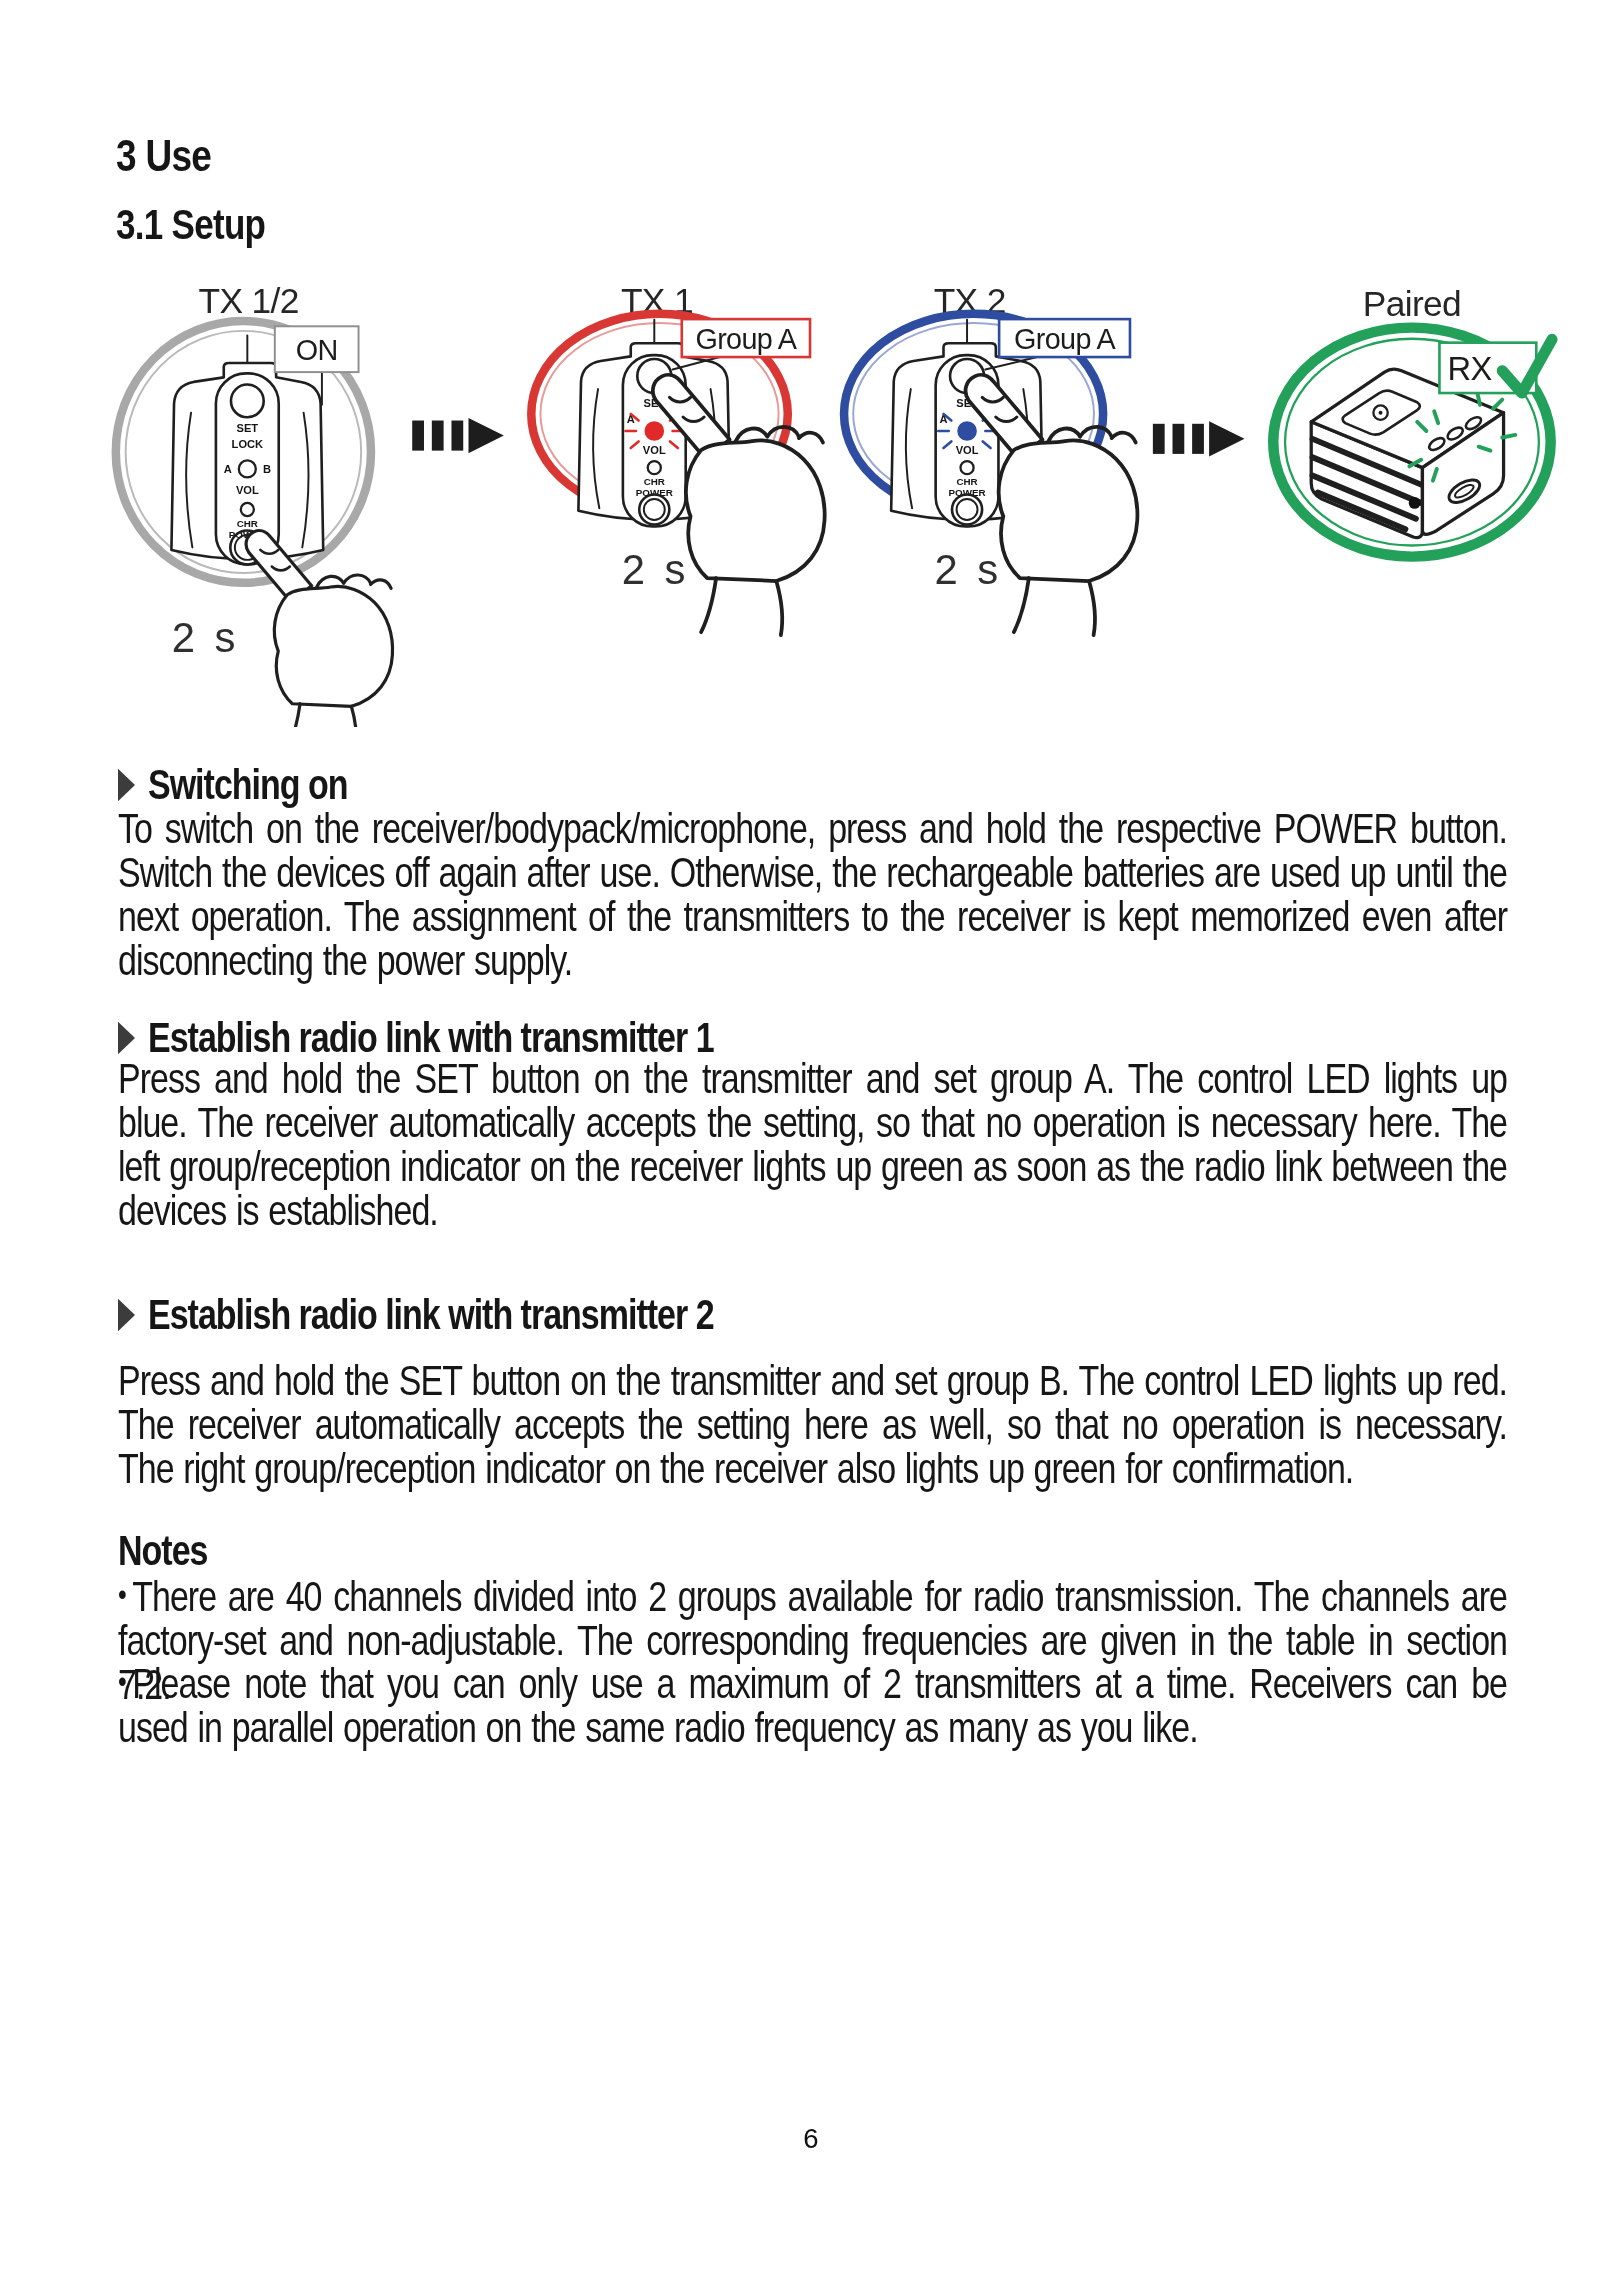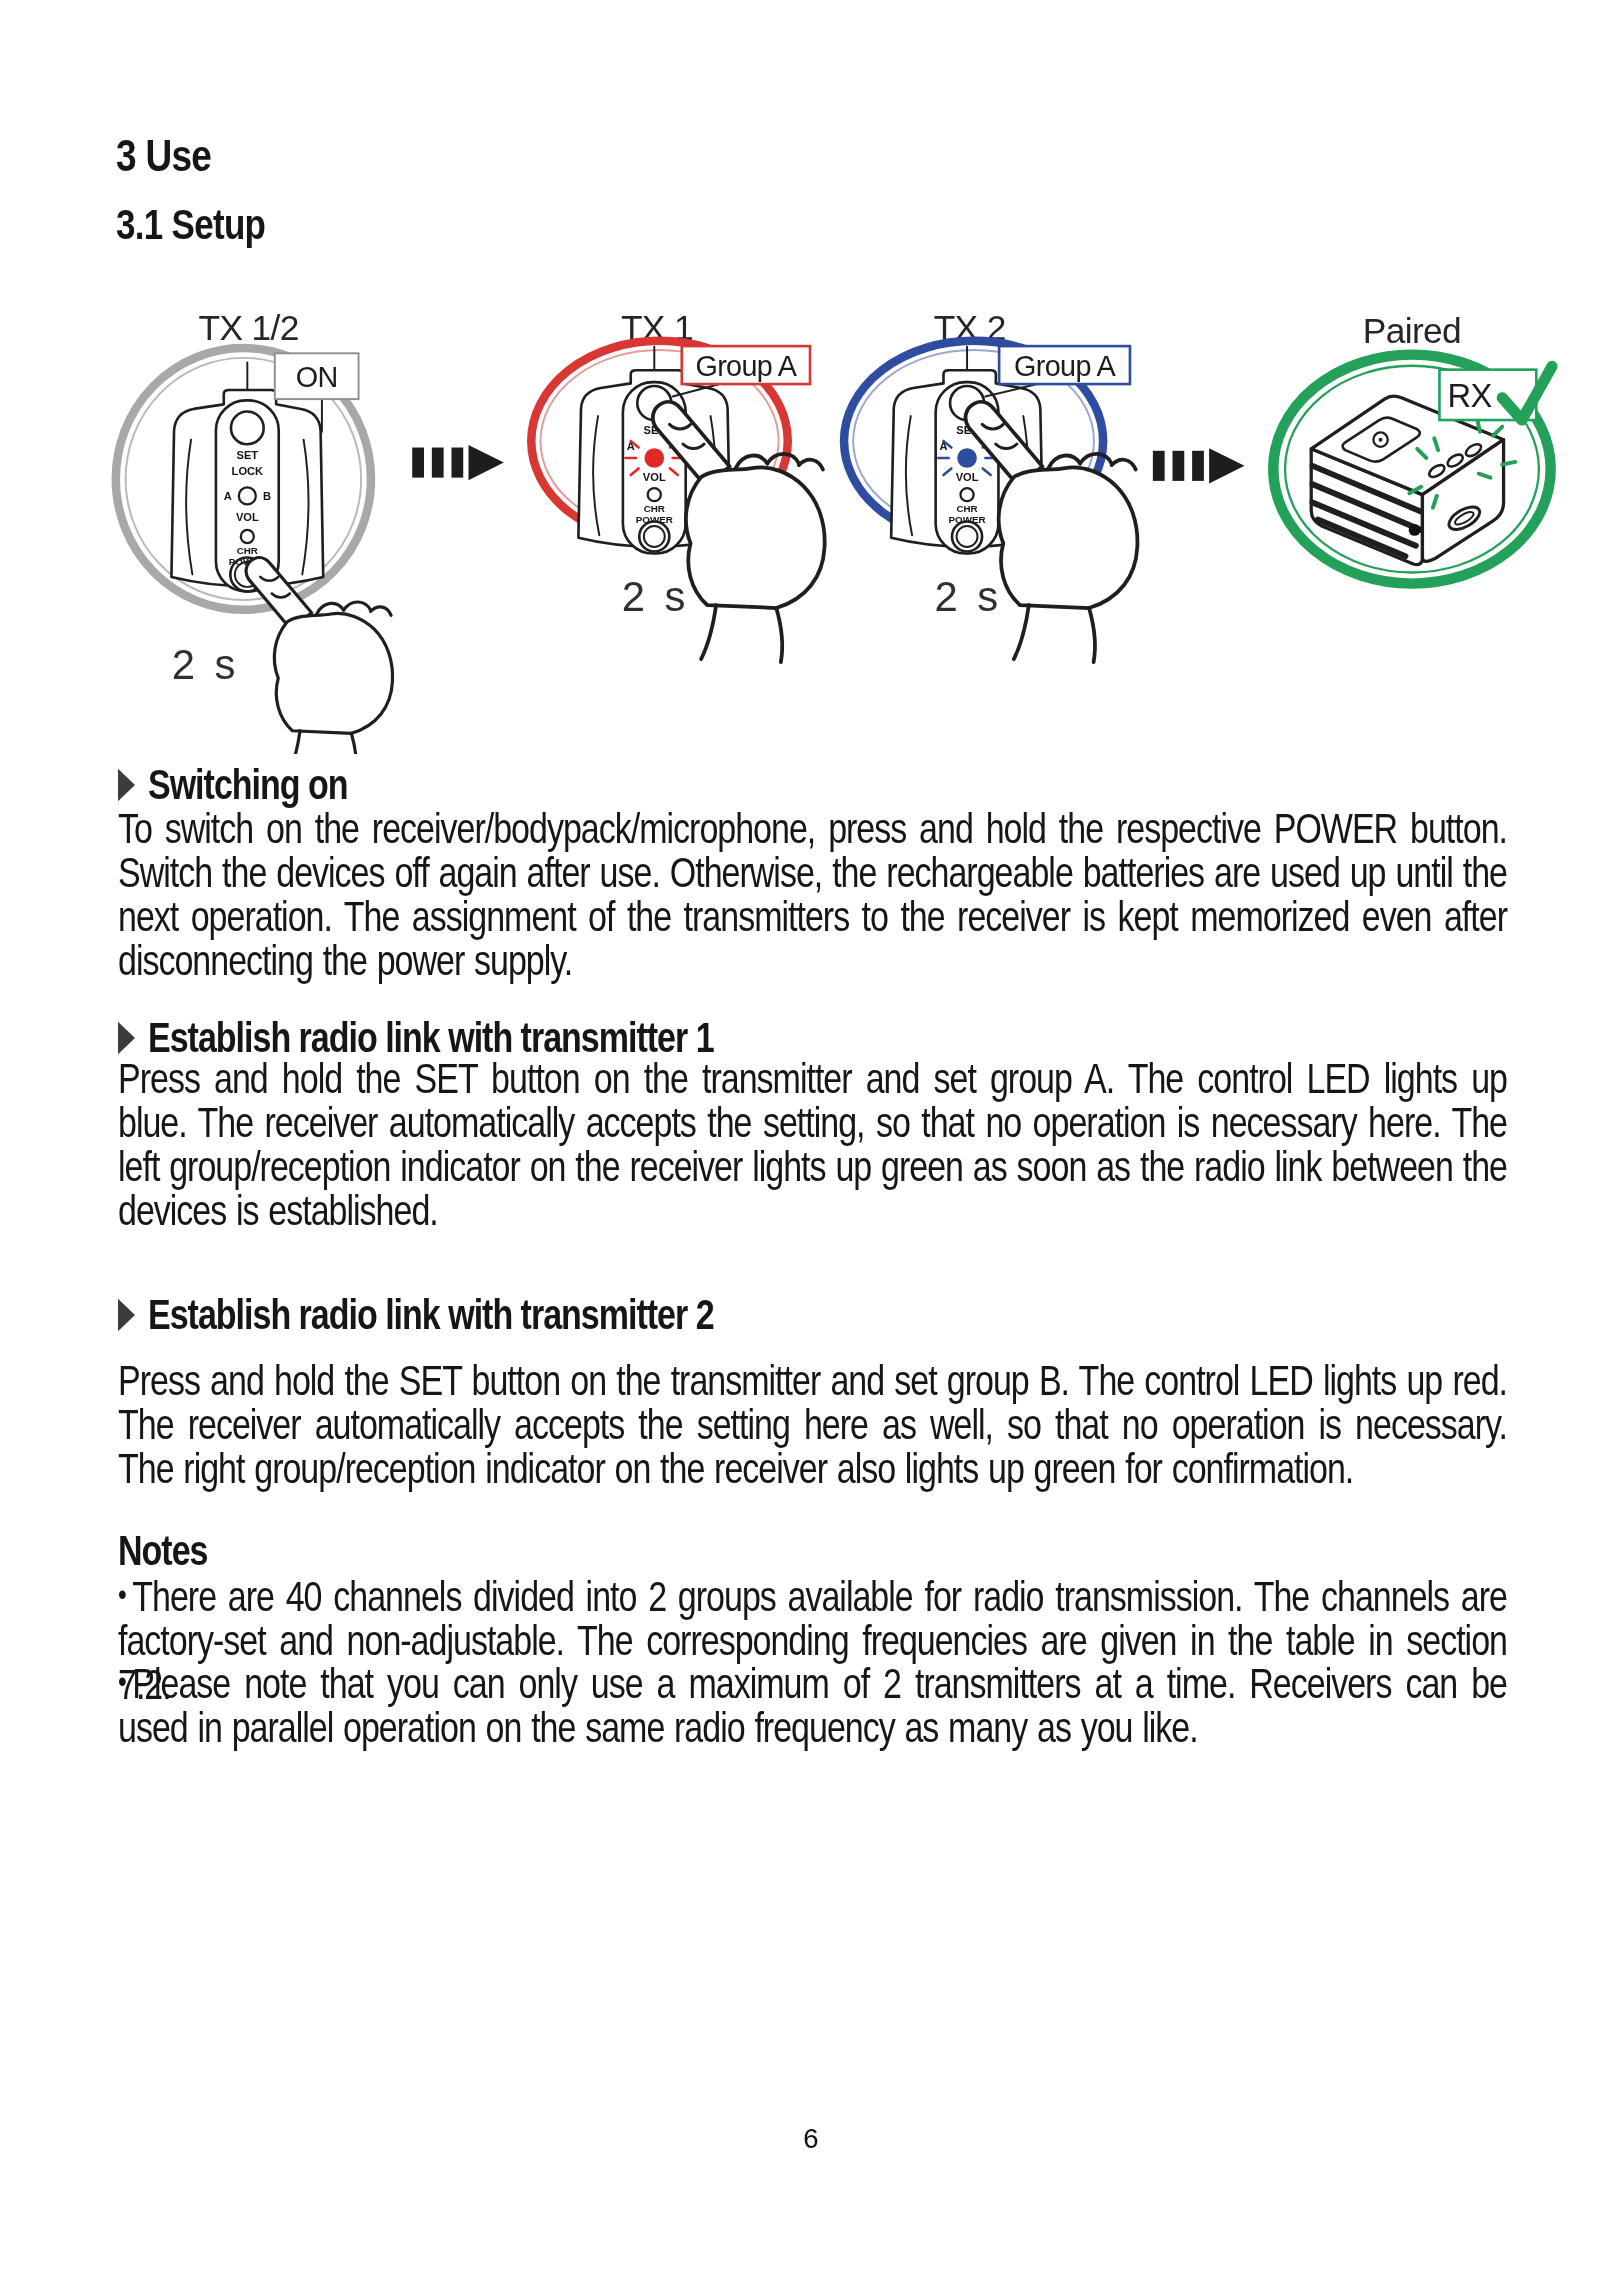"TX 1/2" .figure-wrap { margin-top: 27px -> none }
